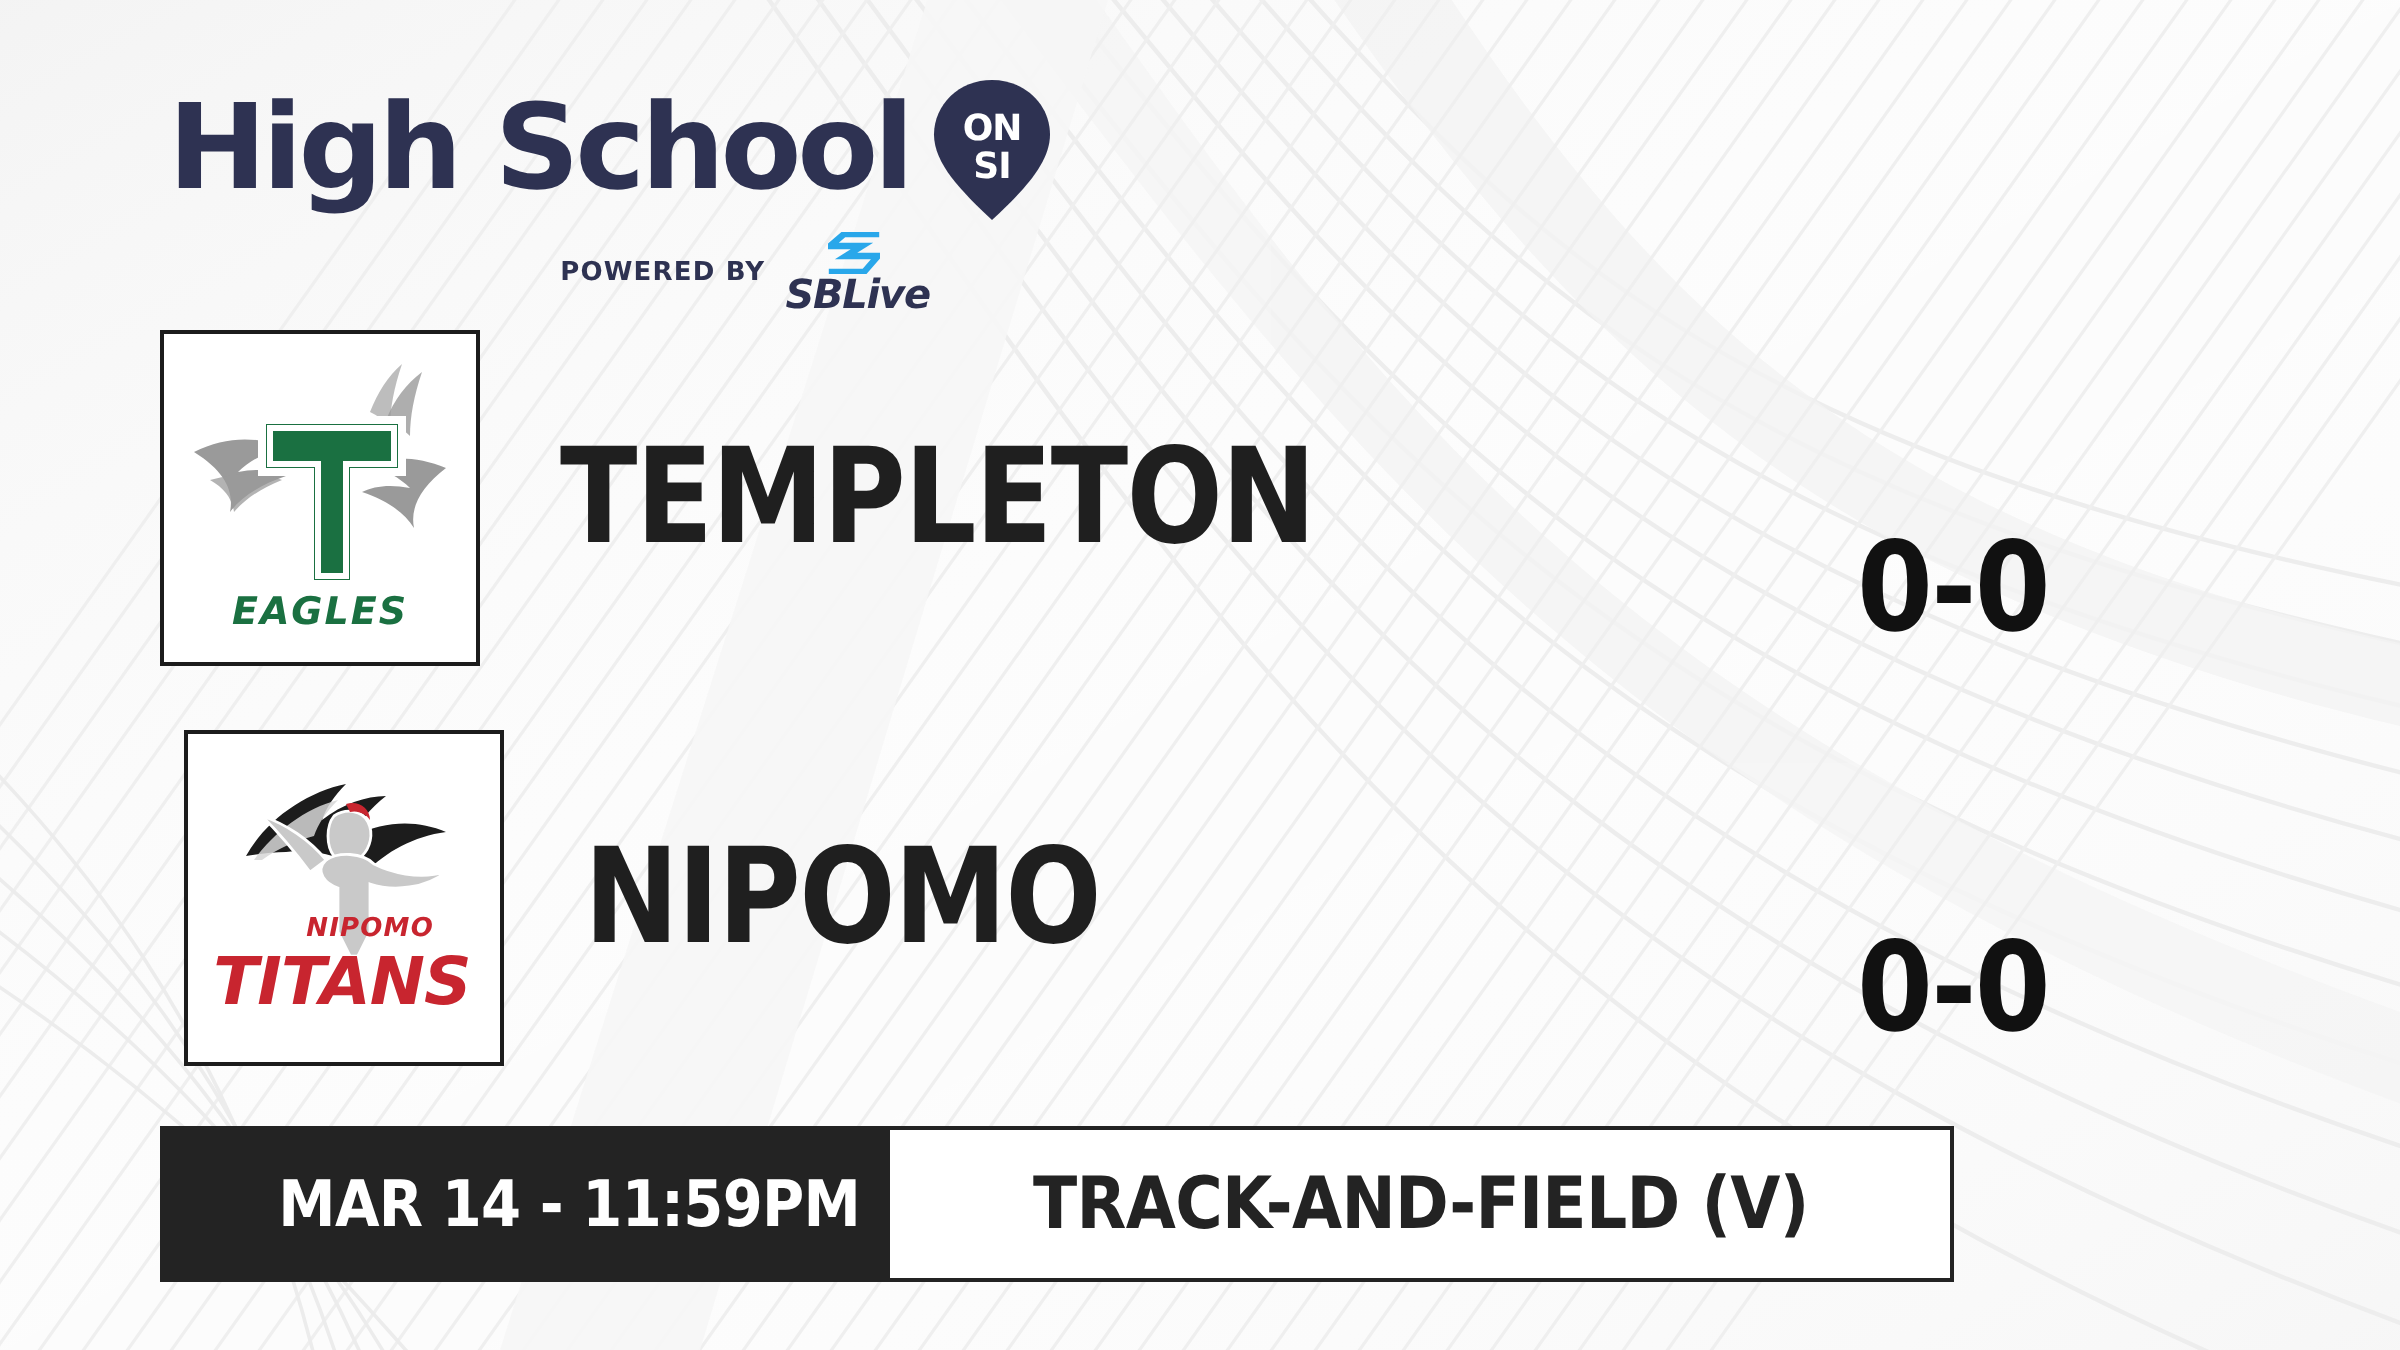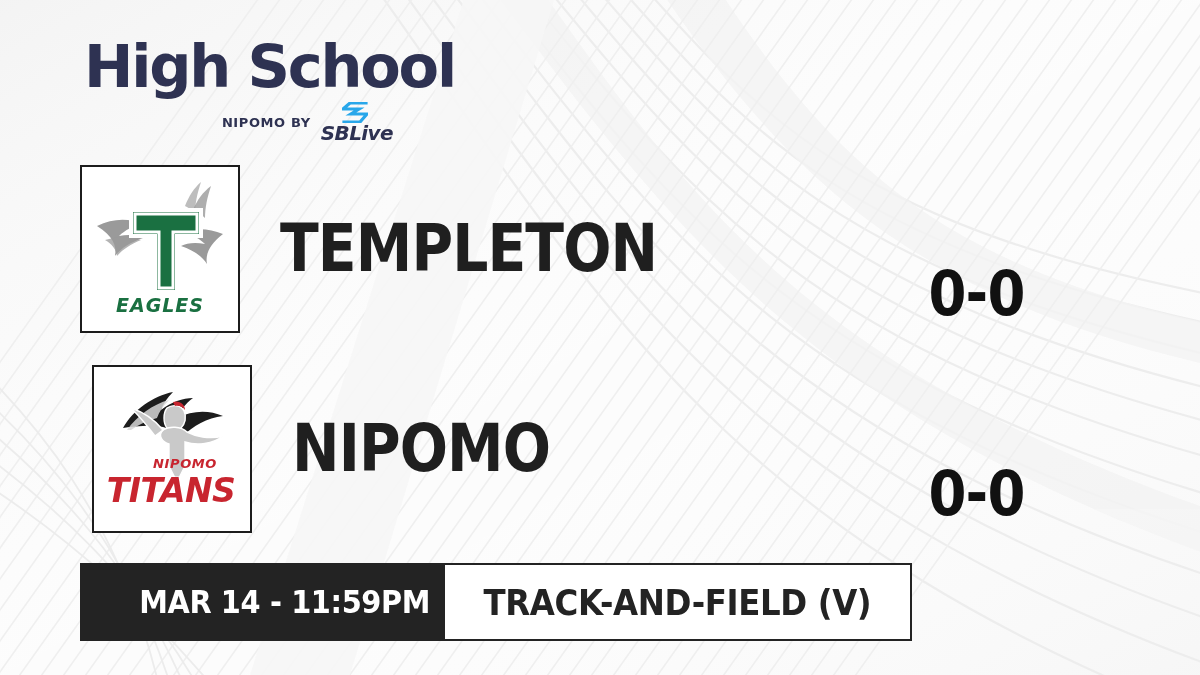"ON" div.brand-pin { html: none -> <div> <svg> <path></path> <text>ON</text> <text>SI</text> </svg> </div> }
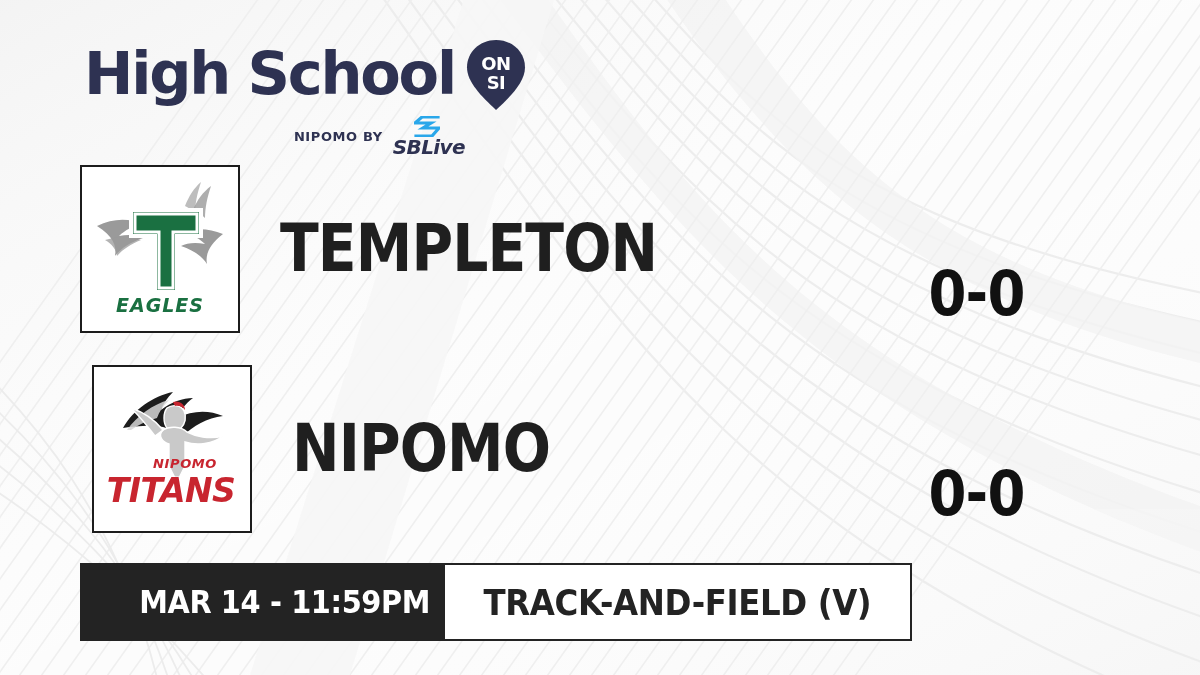"NIPOMO BY" div.powered-by { text: NIPOMO -> POWERED }
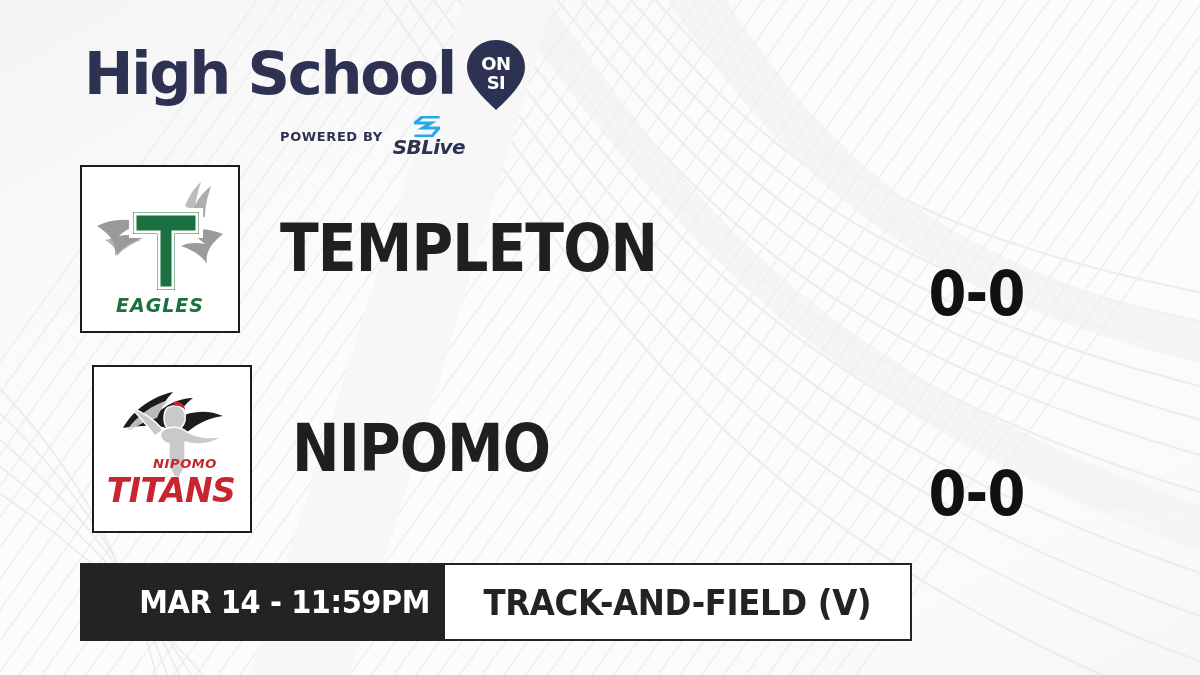"TRACK-AND-FIELD (V)" .info-sport { width: 467px -> 532px }
